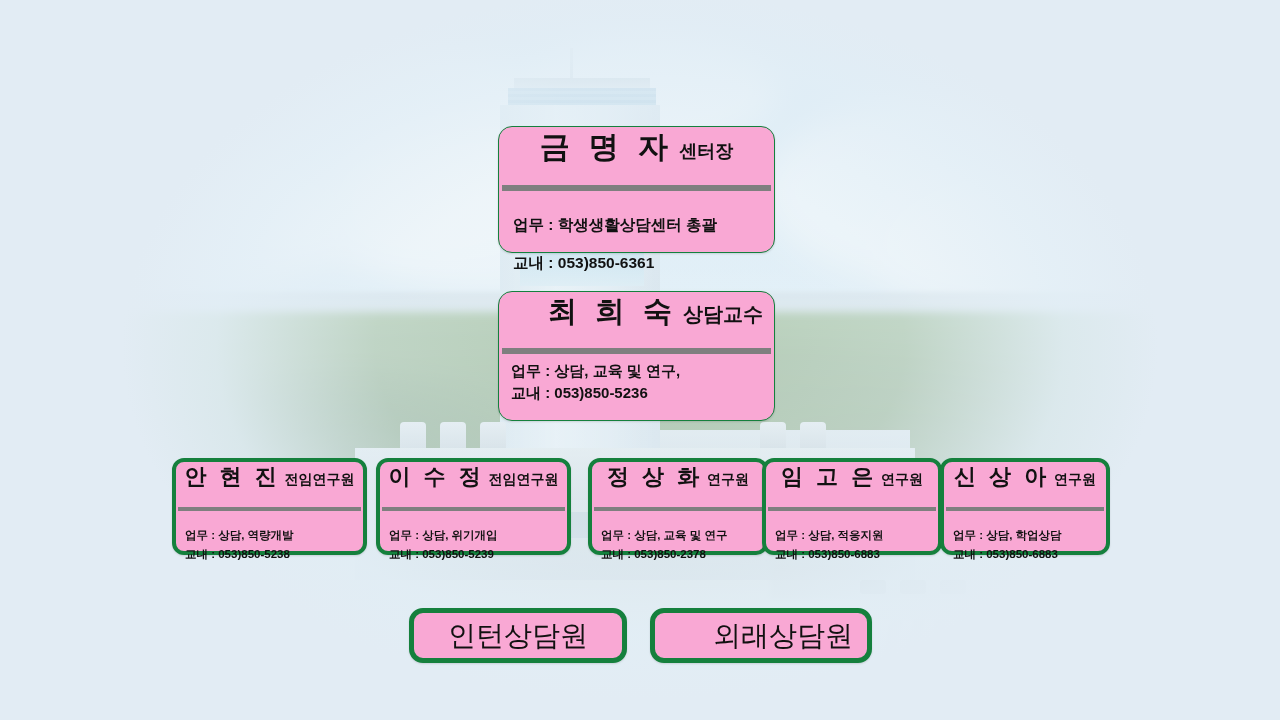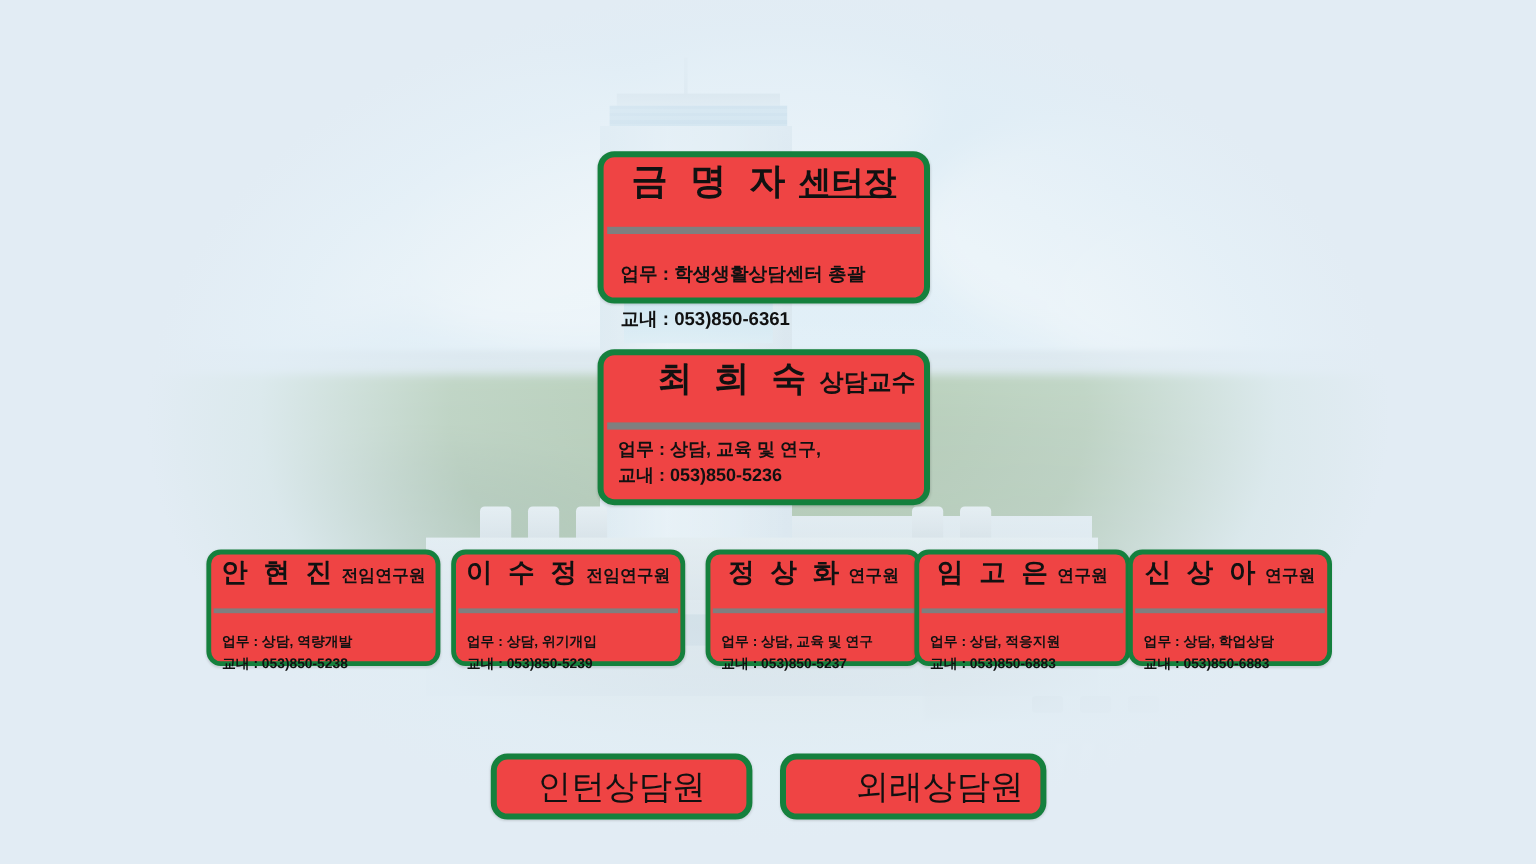"금 명 자" .node { background: #ef4444 -> #f9a8d4; border: 5px solid #15803d -> 1px solid #15803d }
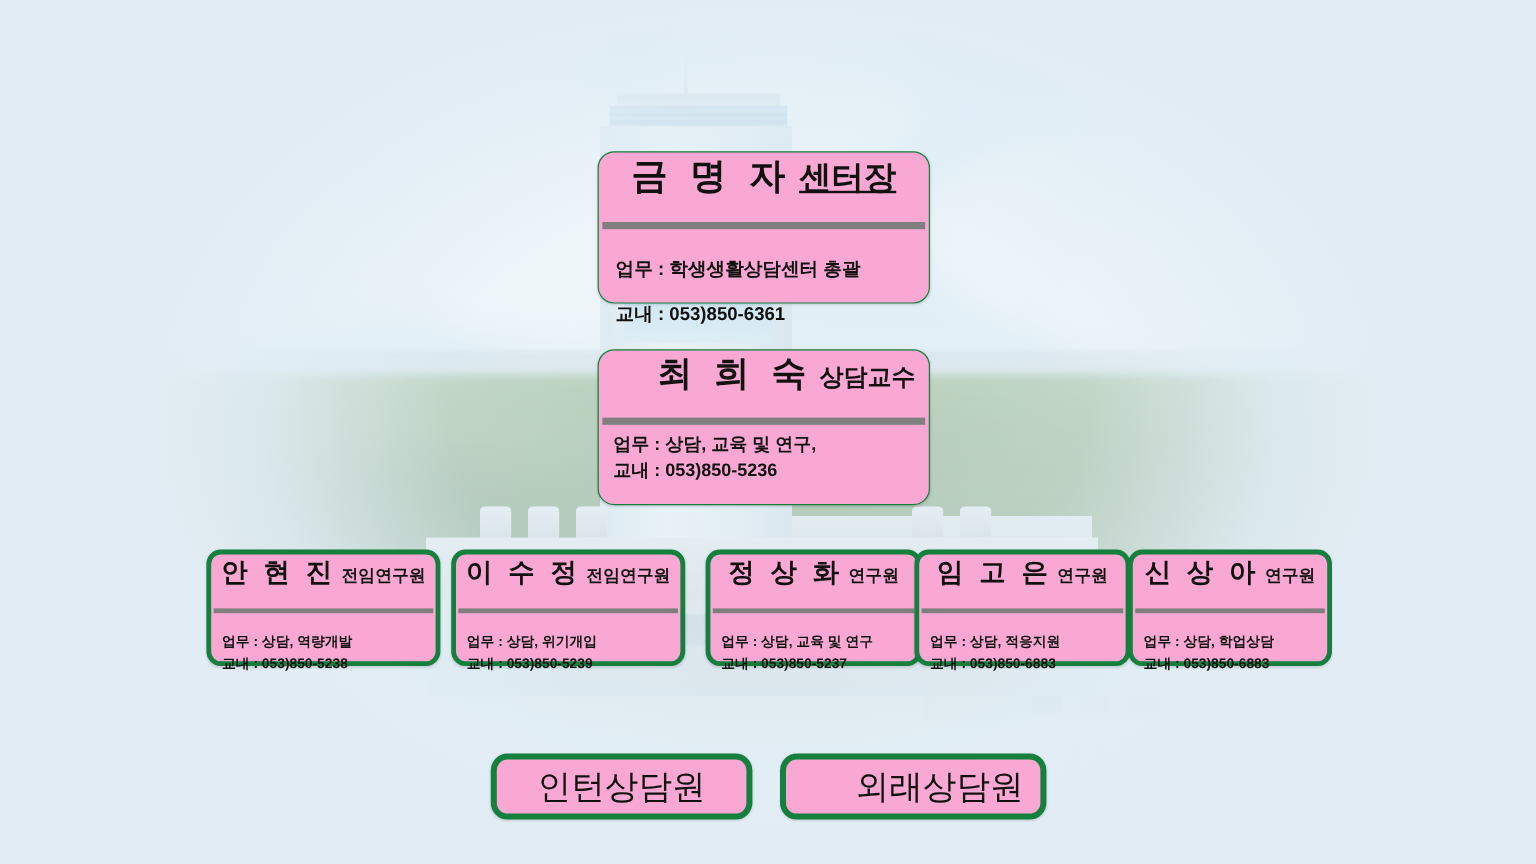"센터장" #box-director .node-role { font-size: 27px -> 18px; text-decoration: underline -> none }
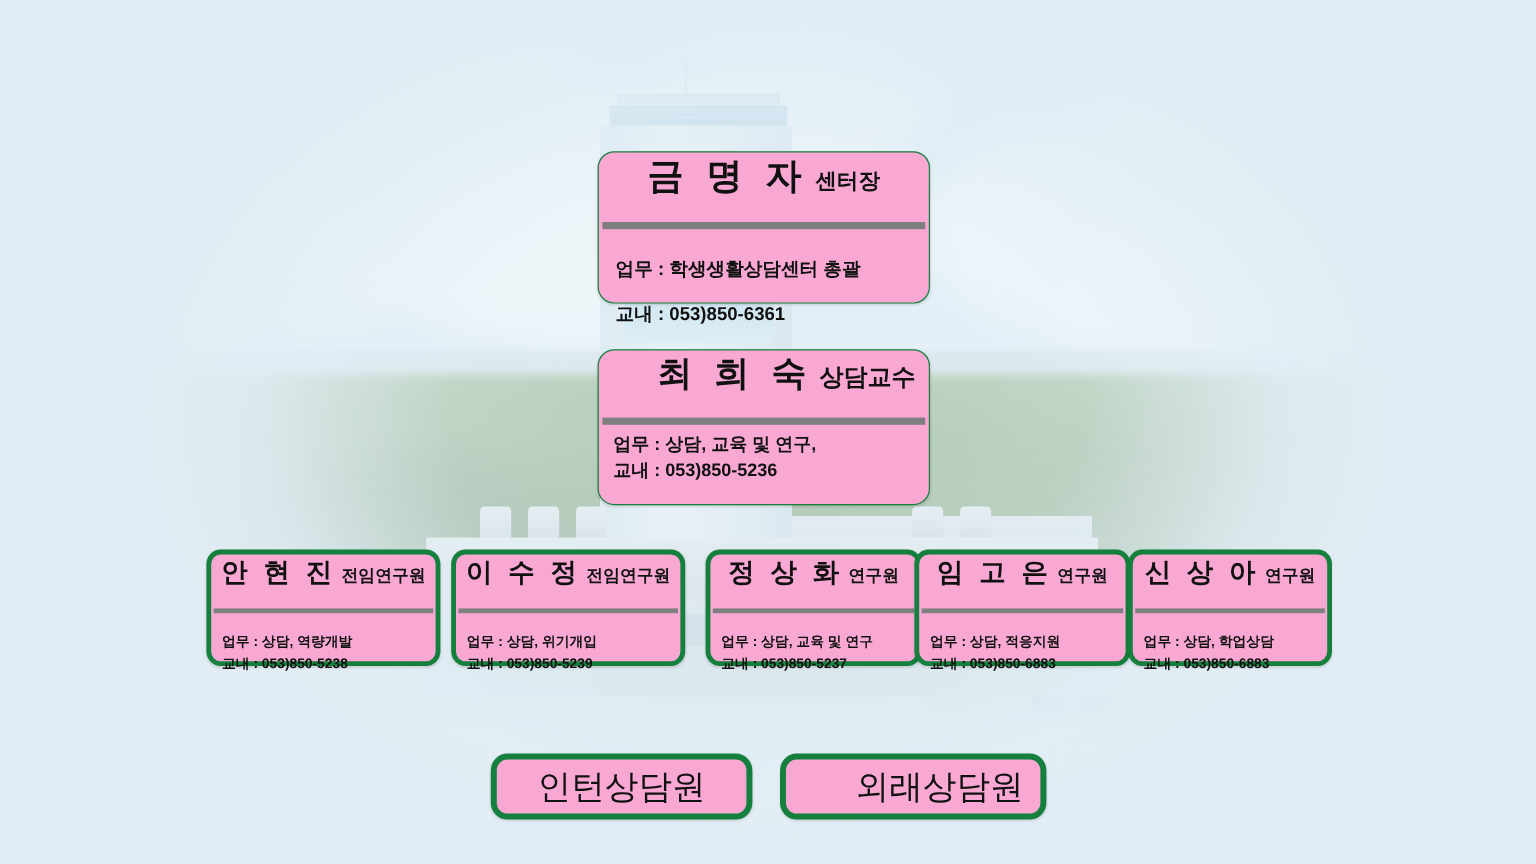"교내 : 053)850-5237" div.line { text: 850-5237 -> 850-2378 }
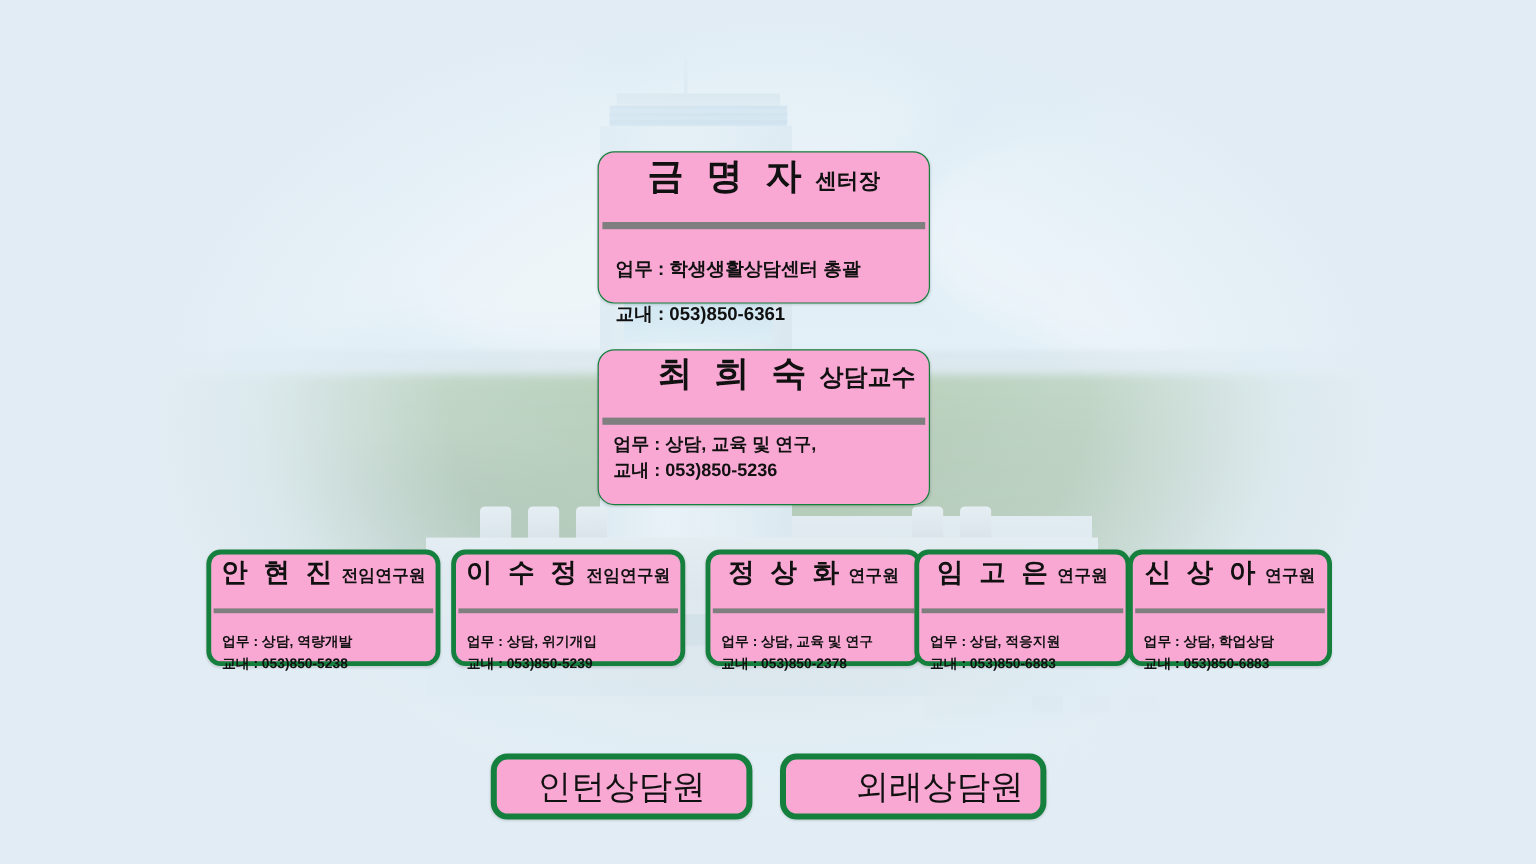"인턴상담원" .node-plain { top: 628px -> 608px }
